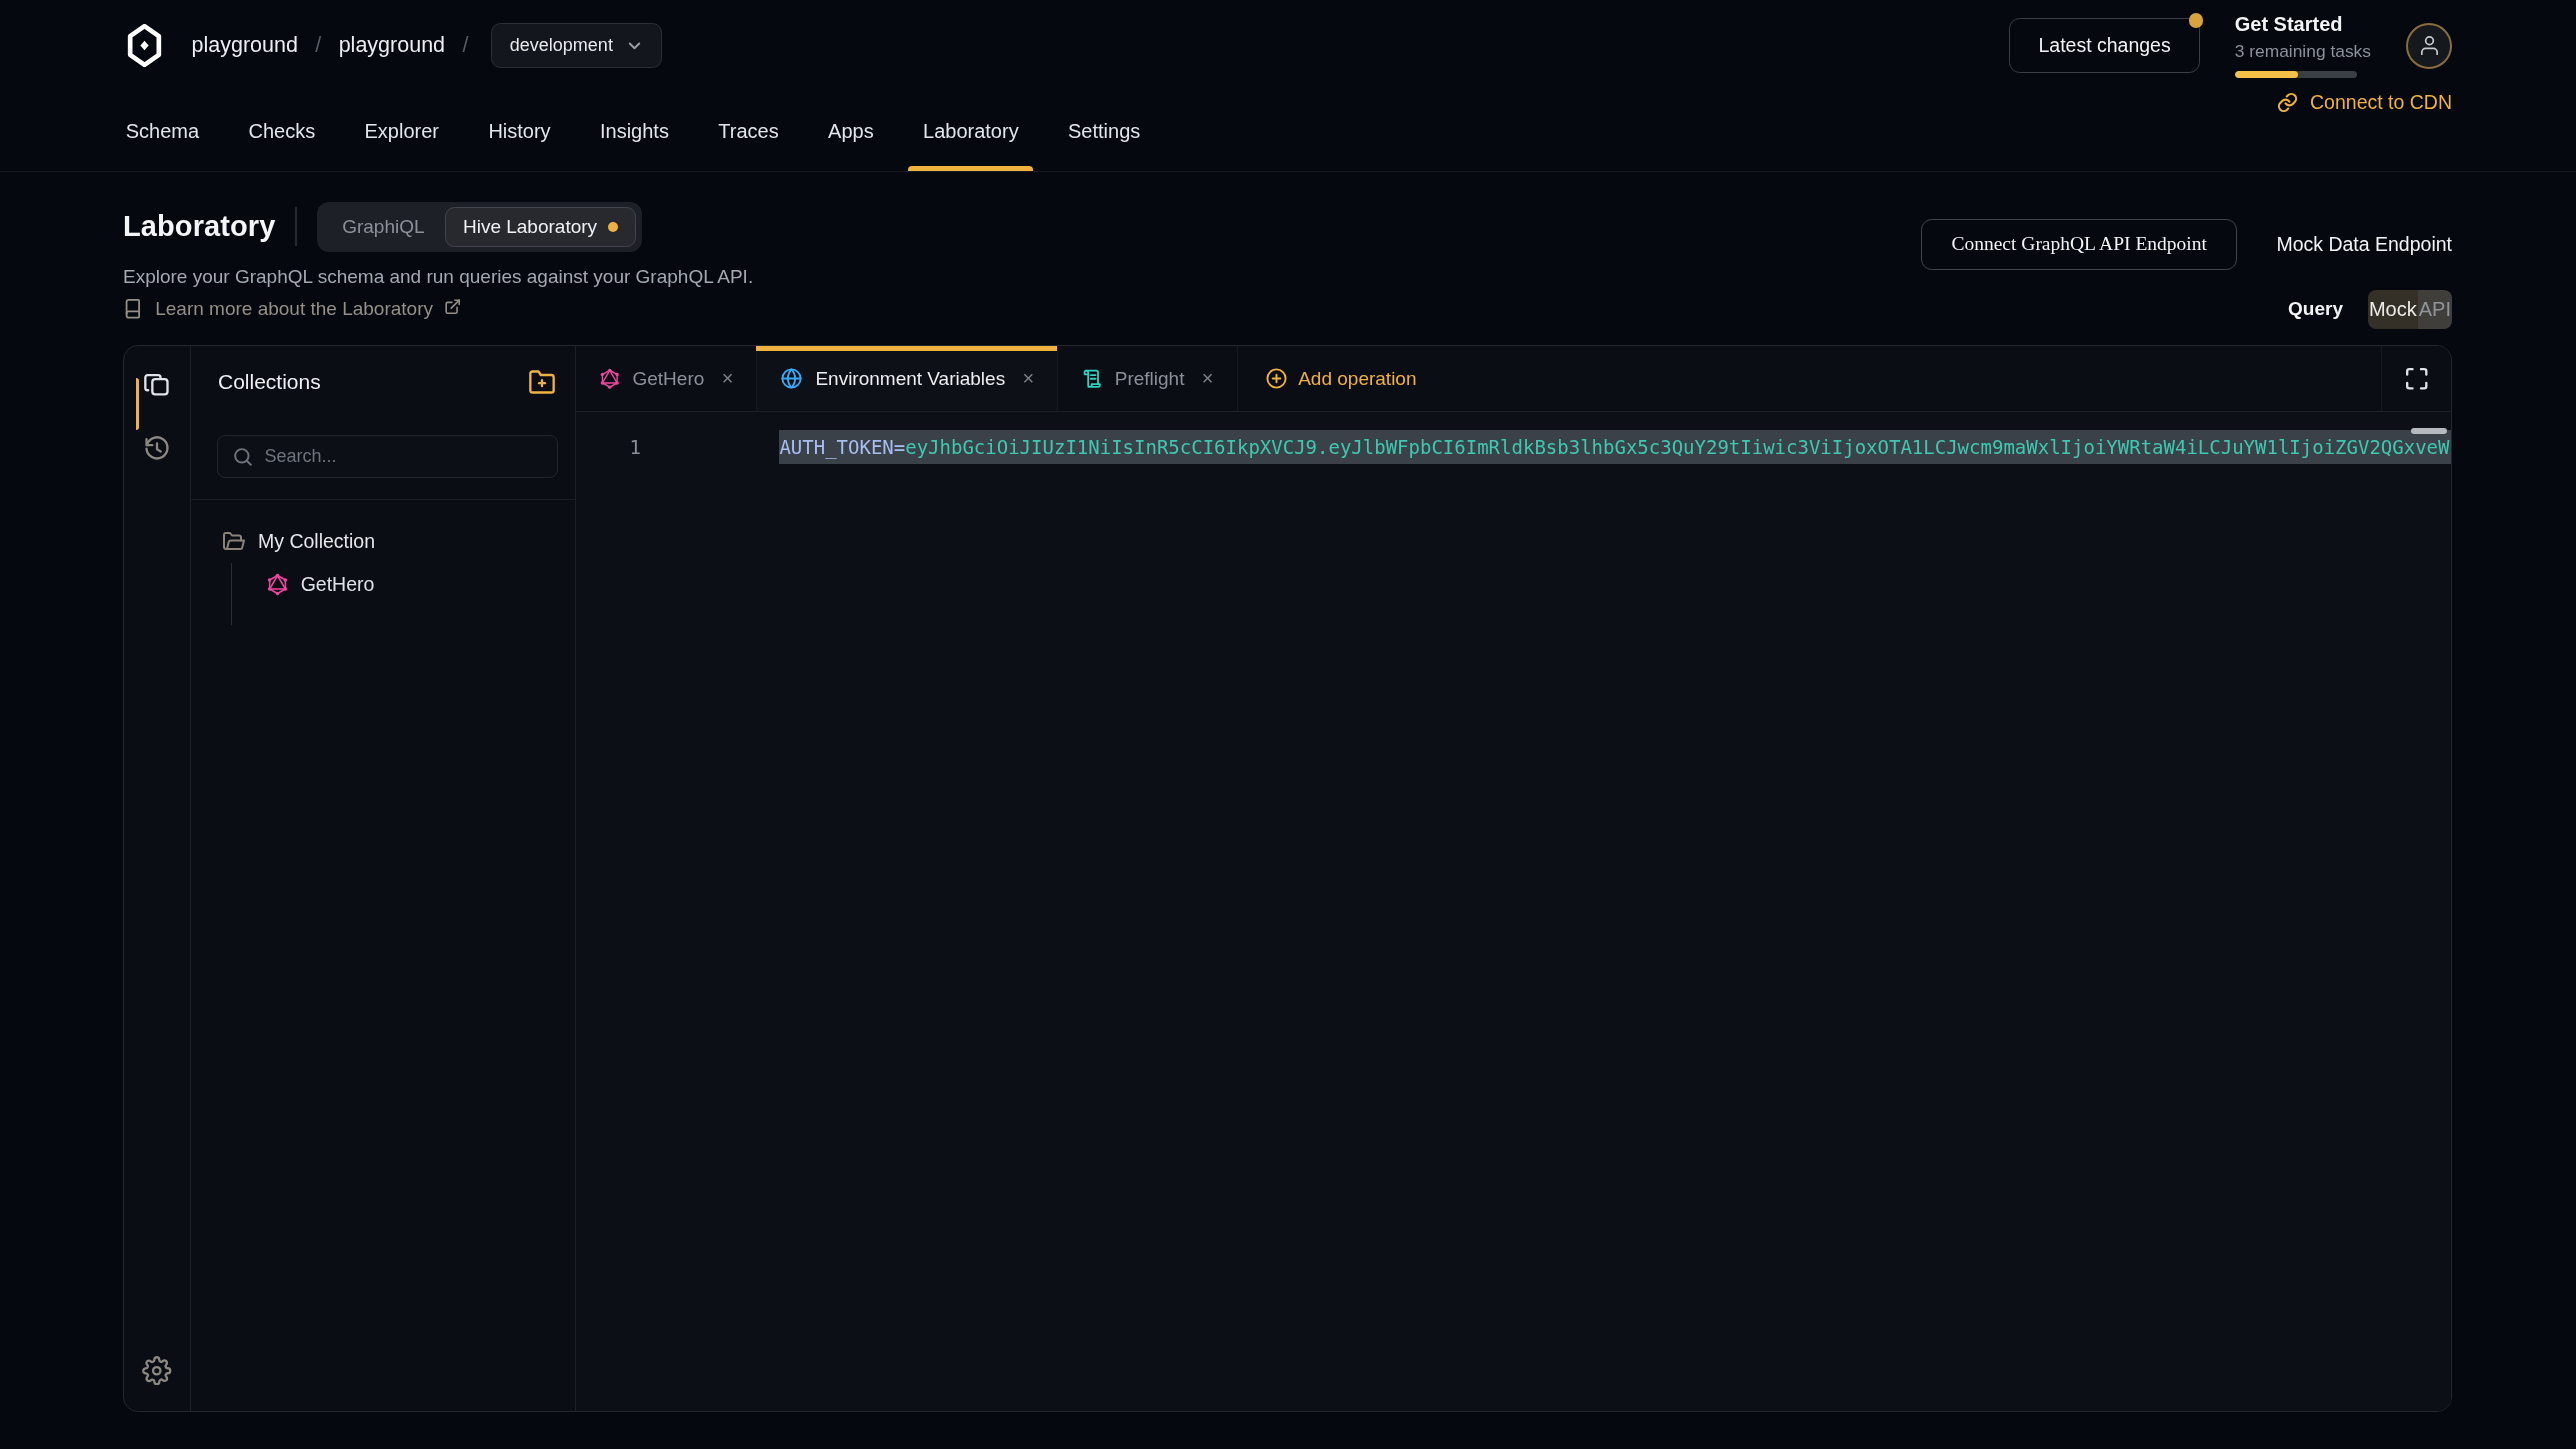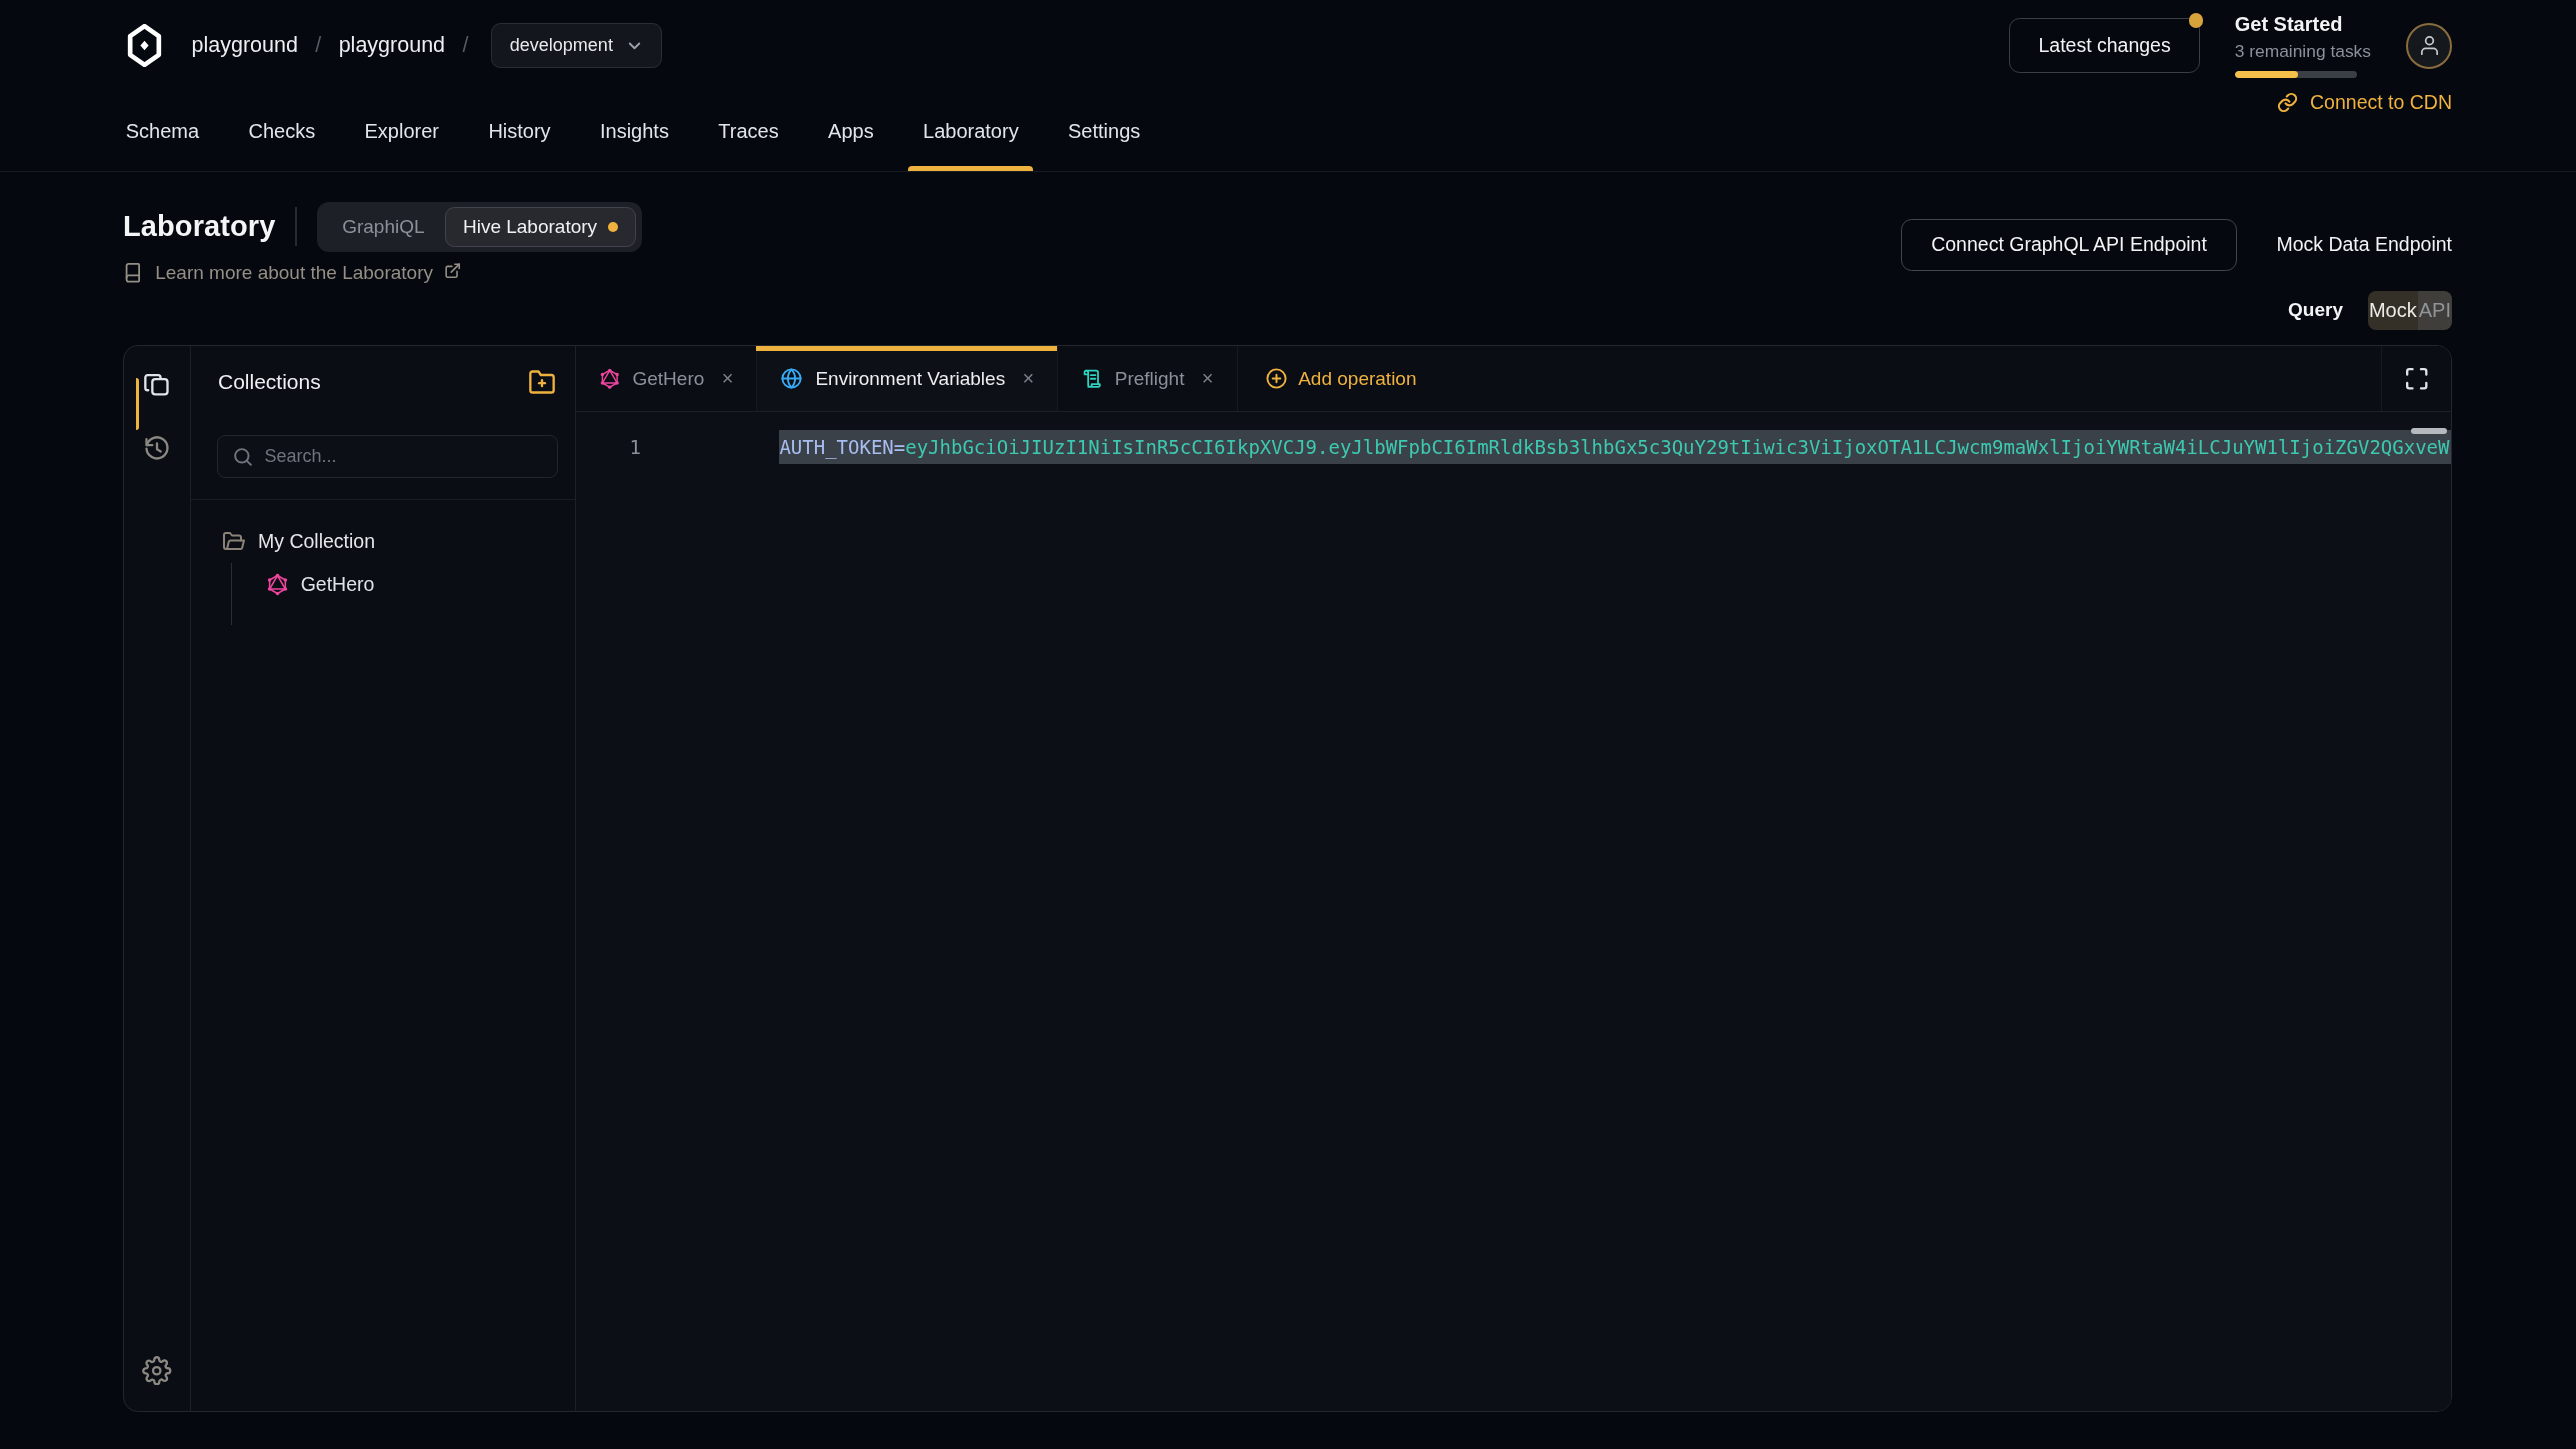"Connect GraphQL API Endpoint" .connect-endpoint-btn { font-family: Liberation Sans, sans-serif -> Liberation Serif, serif }
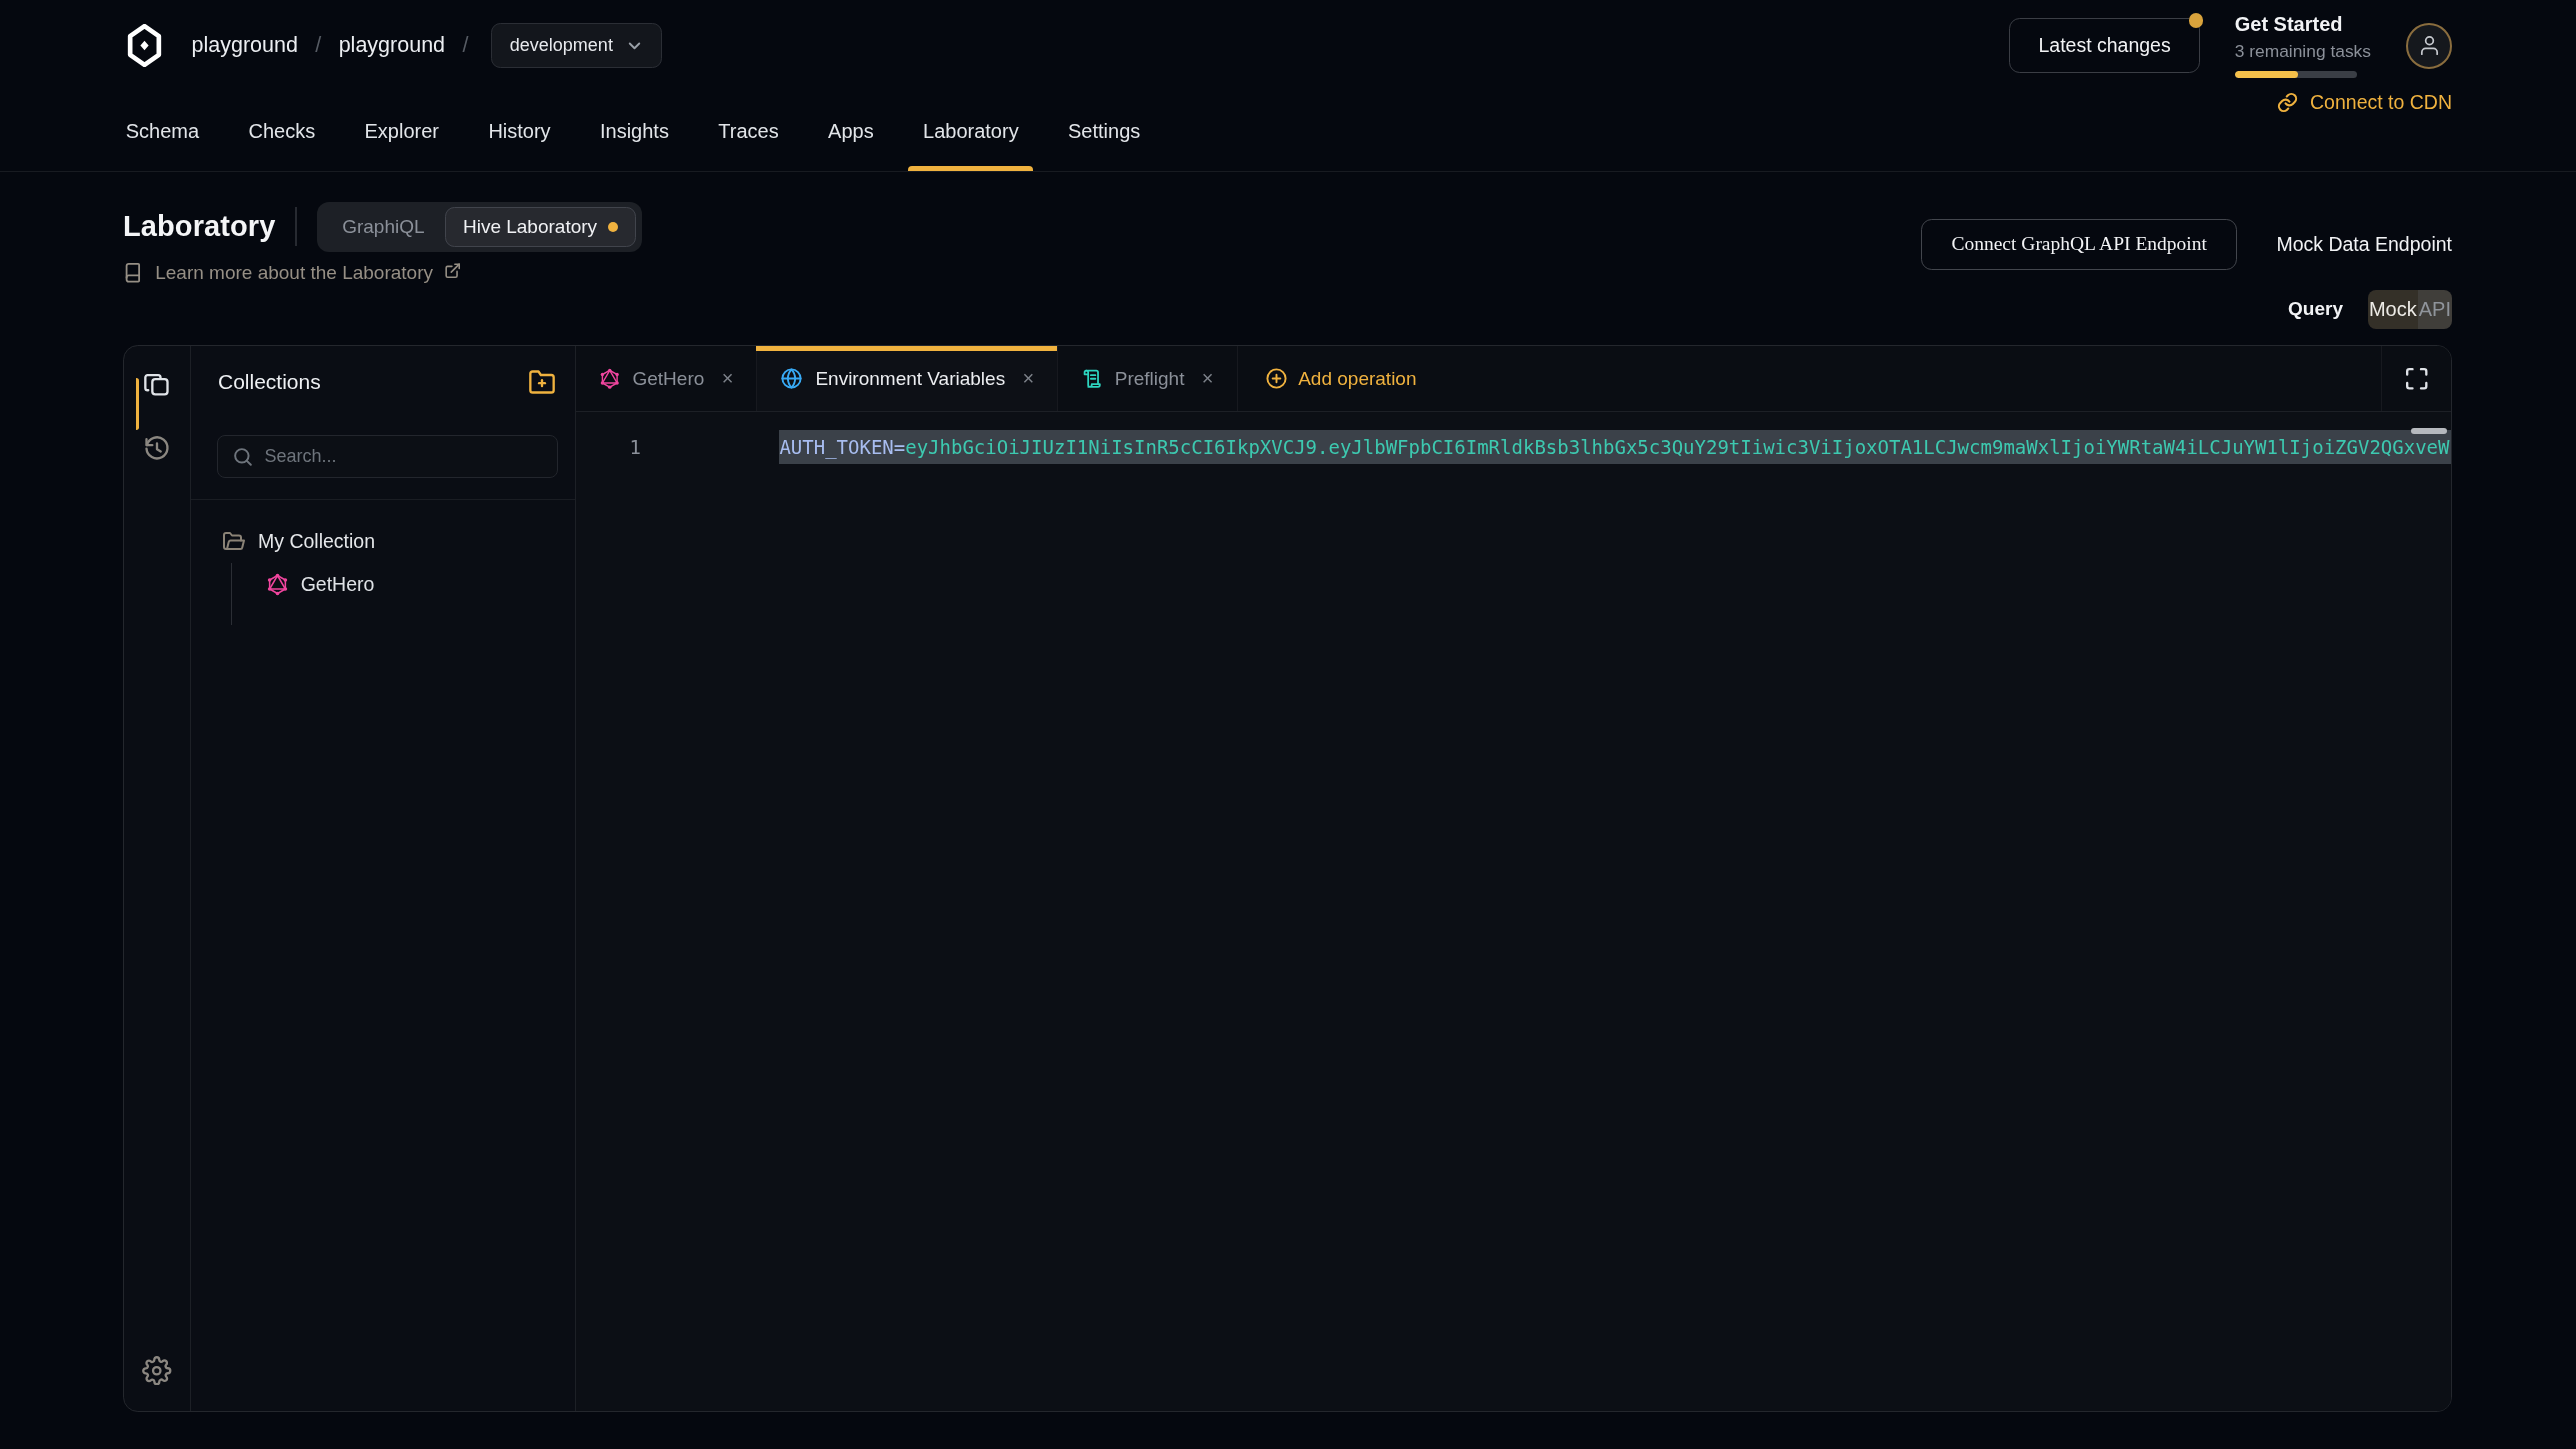"Explore your GraphQL schema and" div.hero-desc { html: none -> <div>Explore your GraphQL schema and run queries against your GraphQL API.</div> }
